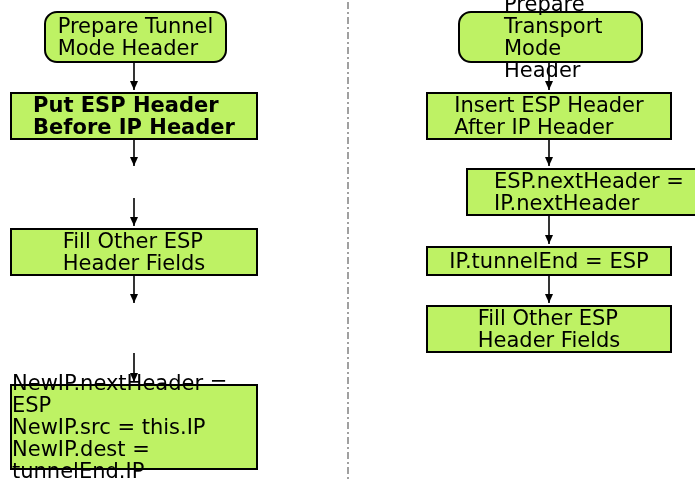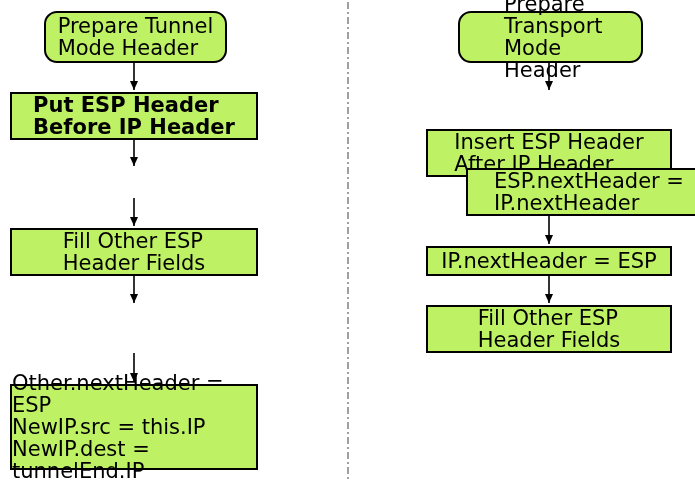"Insert ESP Header" #n-r1 { margin-top: 37px -> none }
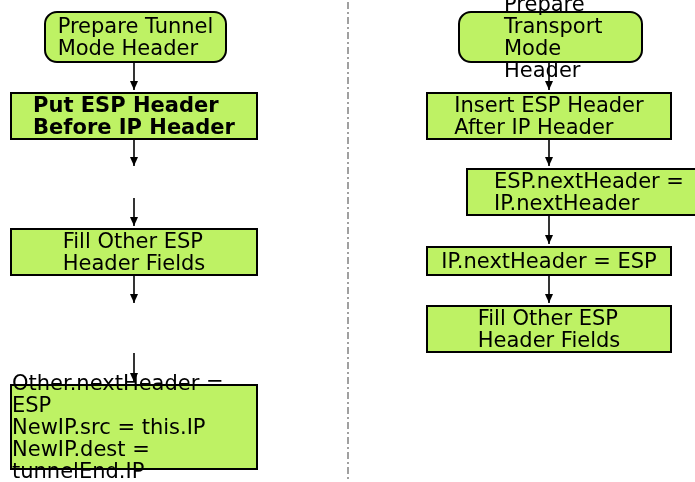"IP.nextHeader = ESP" div.node { text: IP.nextHeader -> IP.tunnelEnd }
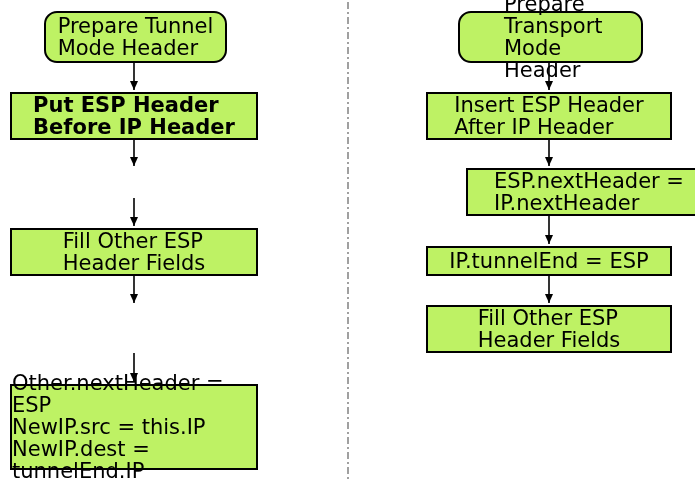"Other.nextHeader = ESP" div.node { text: Other.nextHeader -> NewIP.nextHeader }
